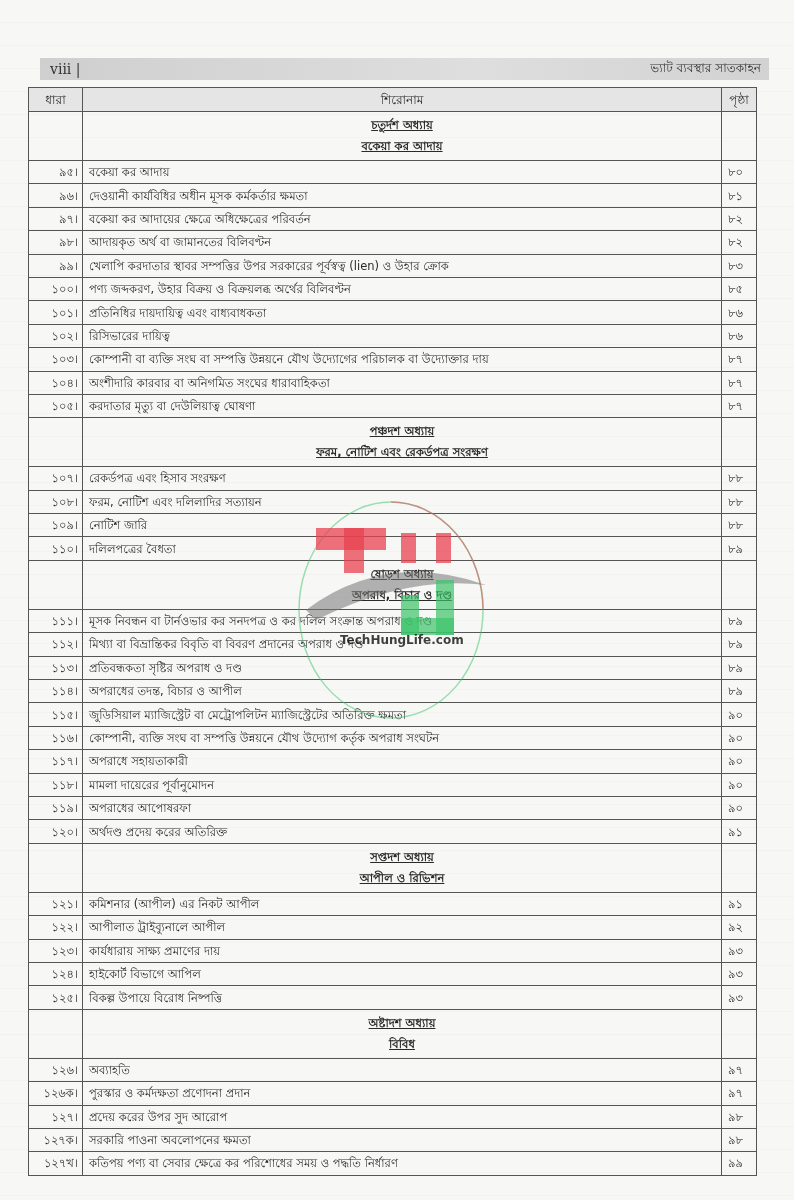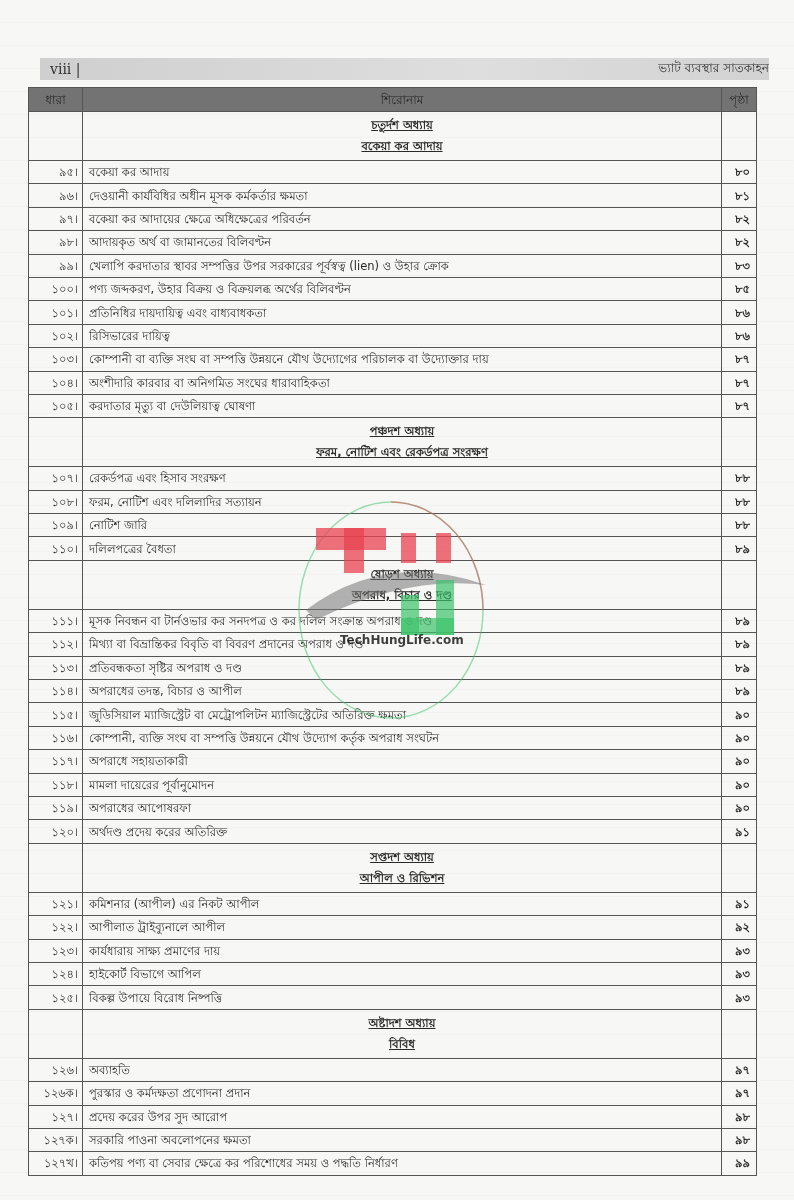"ভ্যাট ব্যবস্থার সাতকাহন" .running-head .book { padding-right: 0 -> 8px }
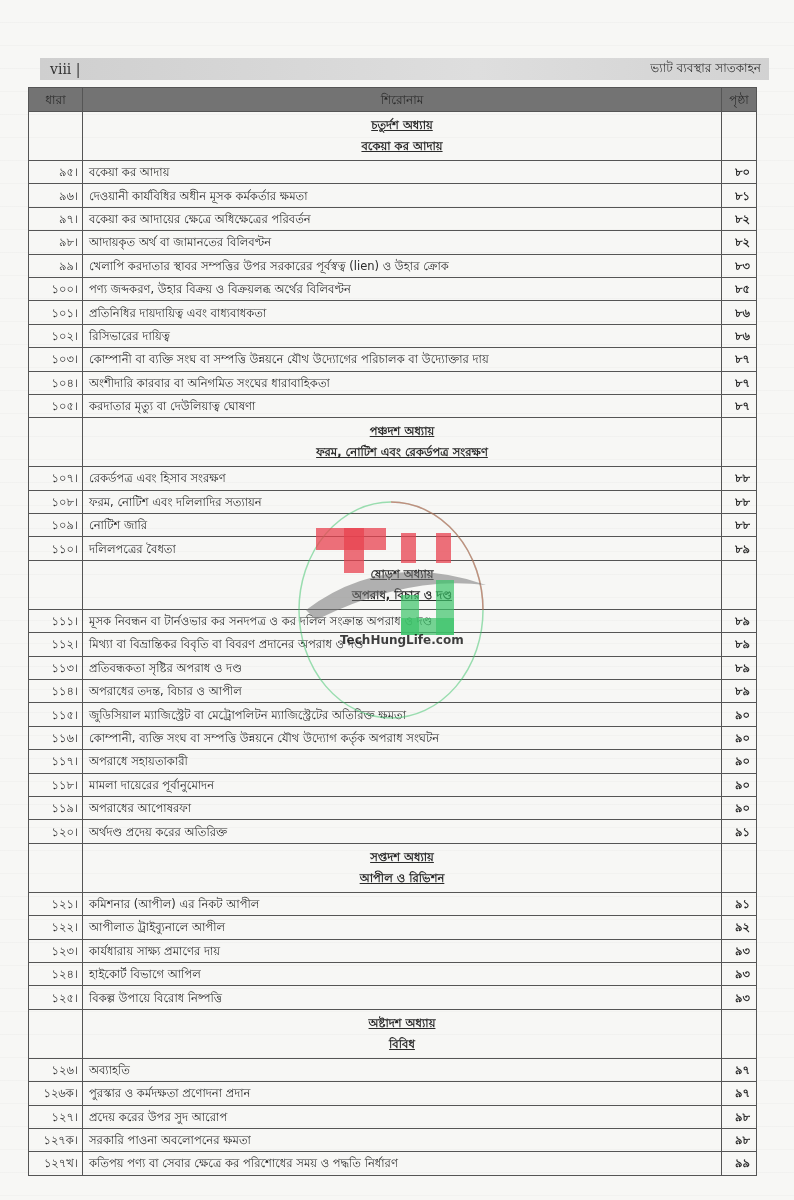"ধারা" table.toc th { background: #737373 -> #e5e5e5 }
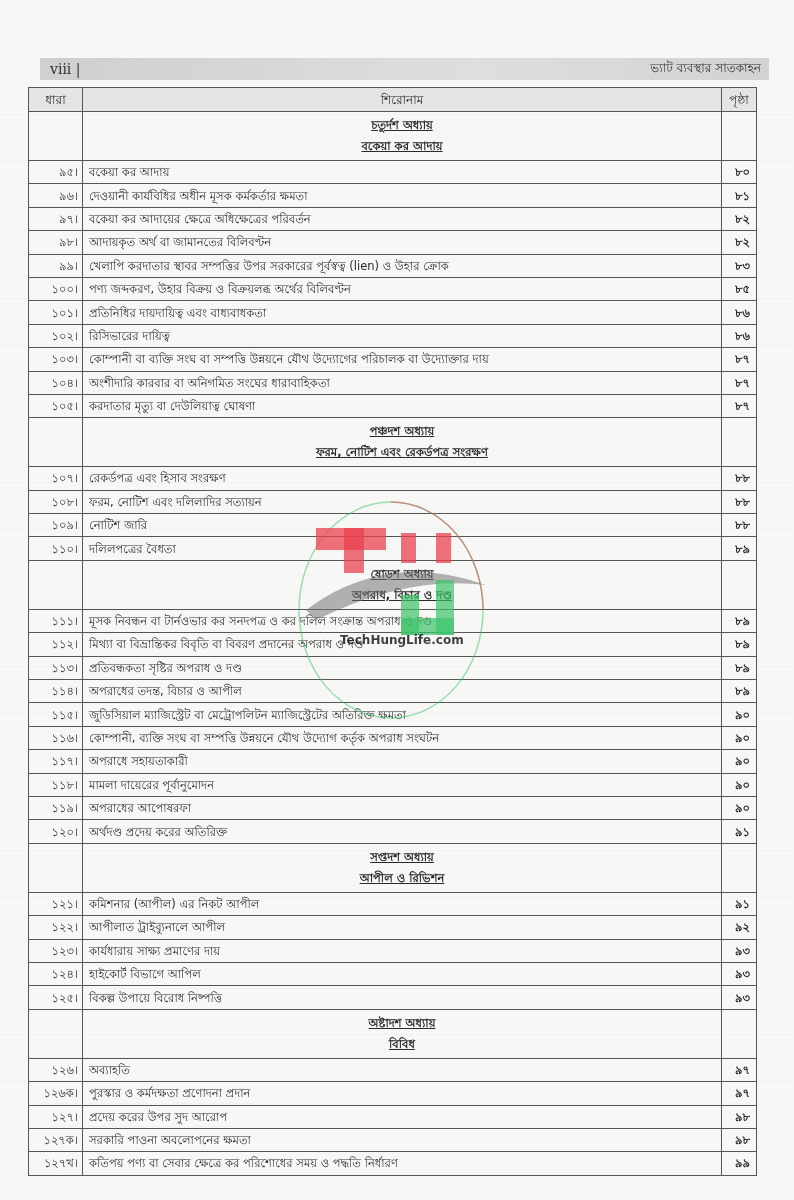"৮০" table.toc td.pg { font-weight: bold -> none; text-align: right -> none }
